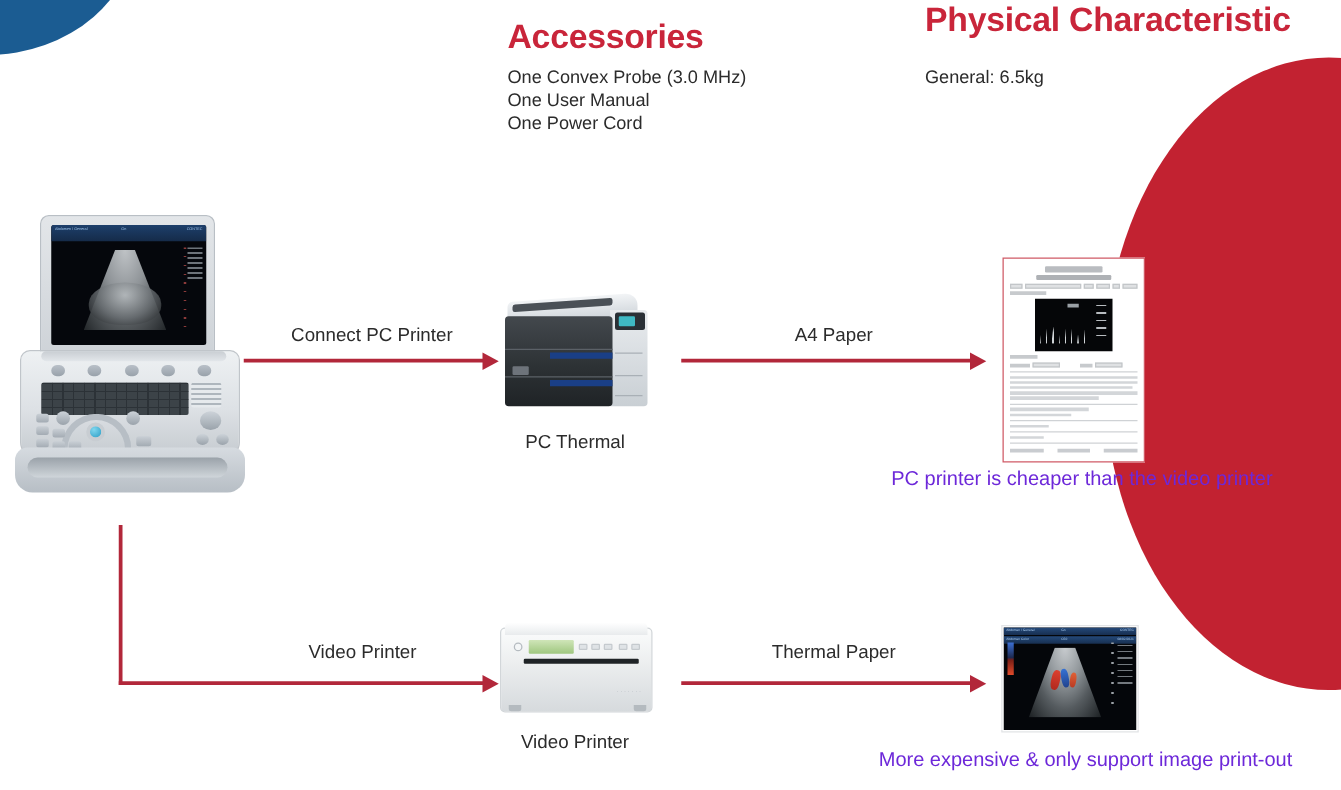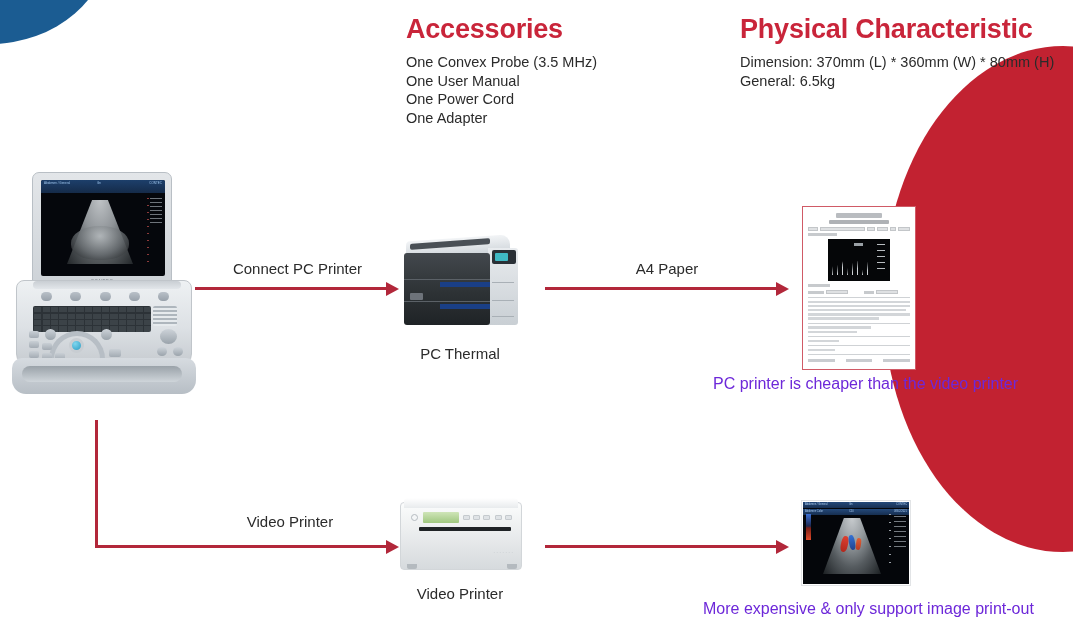"Physical Characteristic" div.heading { top: 14px -> 1px }
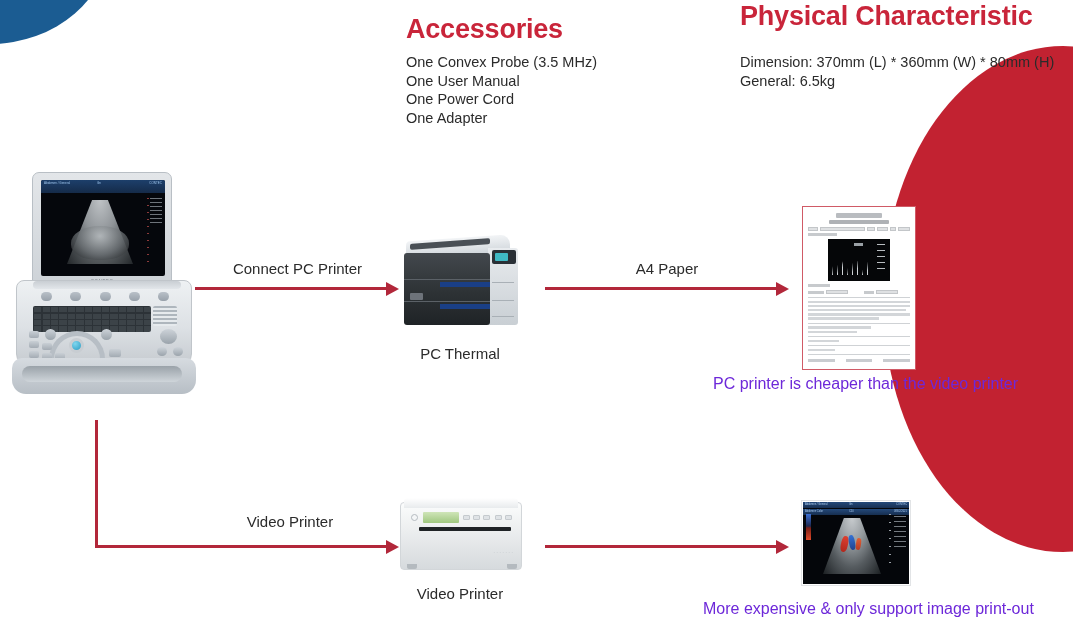"One Convex Probe (3.5 MHz)" div { text: 3.5 -> 3.0 }
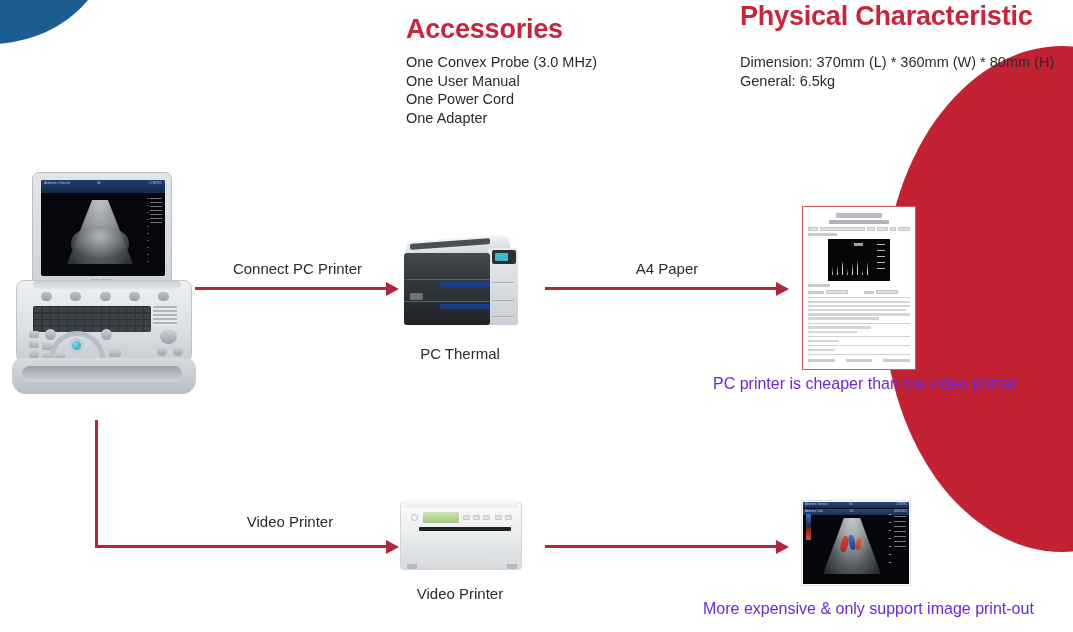"Dimension: 370mm (L) * 360mm" div { html: <div>Dimension: 370mm (L) * 360mm (W) * 80mm (H)</div> -> none }
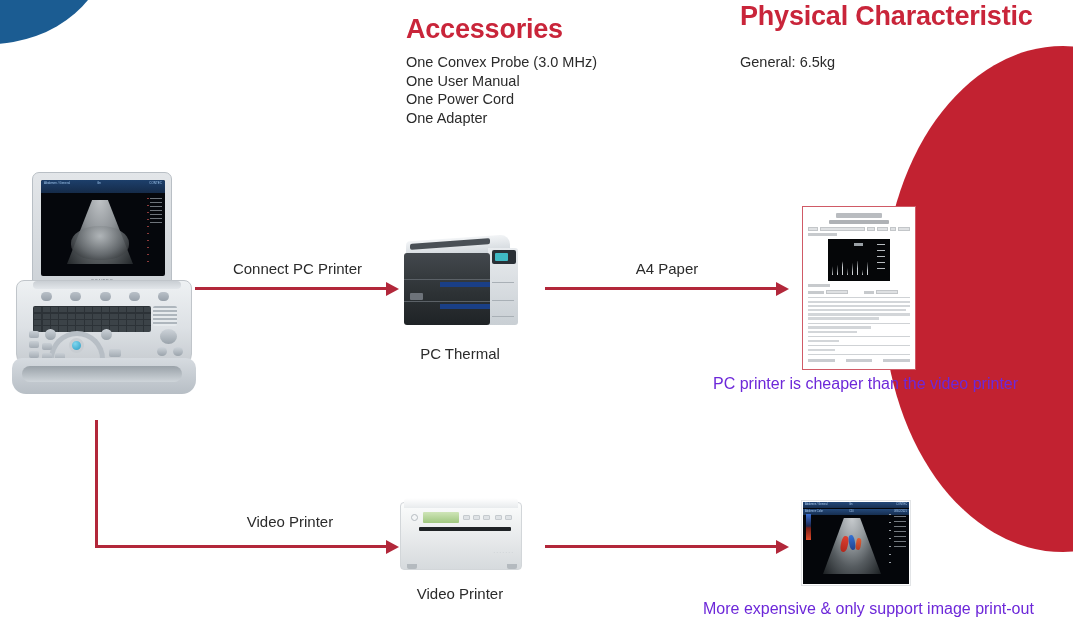"One Adapter" div { html: <div>One Adapter</div> -> none }
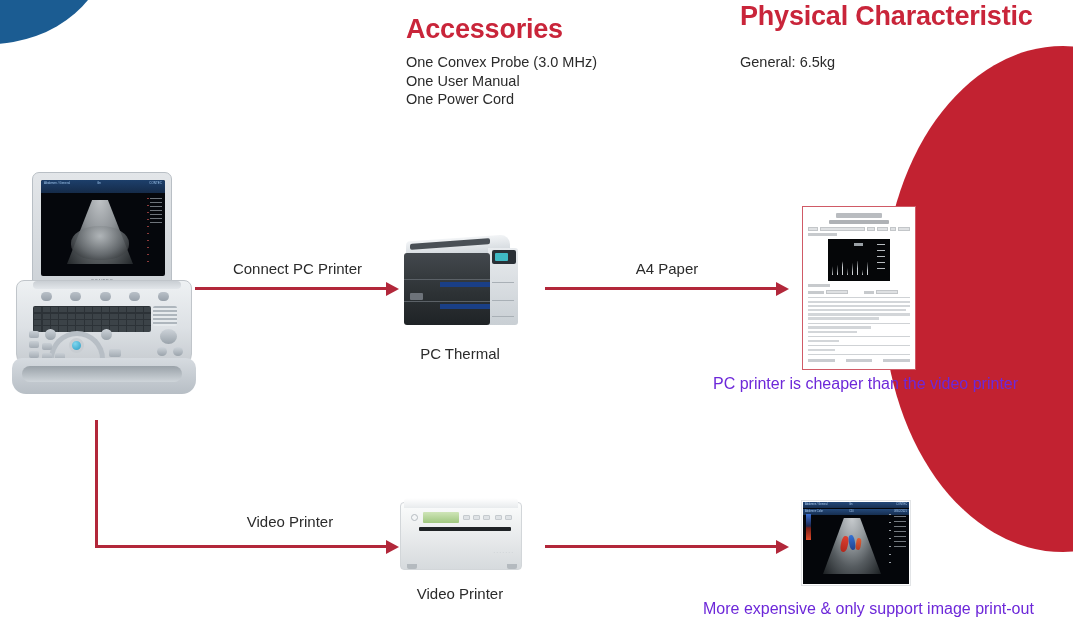"Thermal Paper" div.flow-label { html: none -> <div>Thermal Paper</div> }
